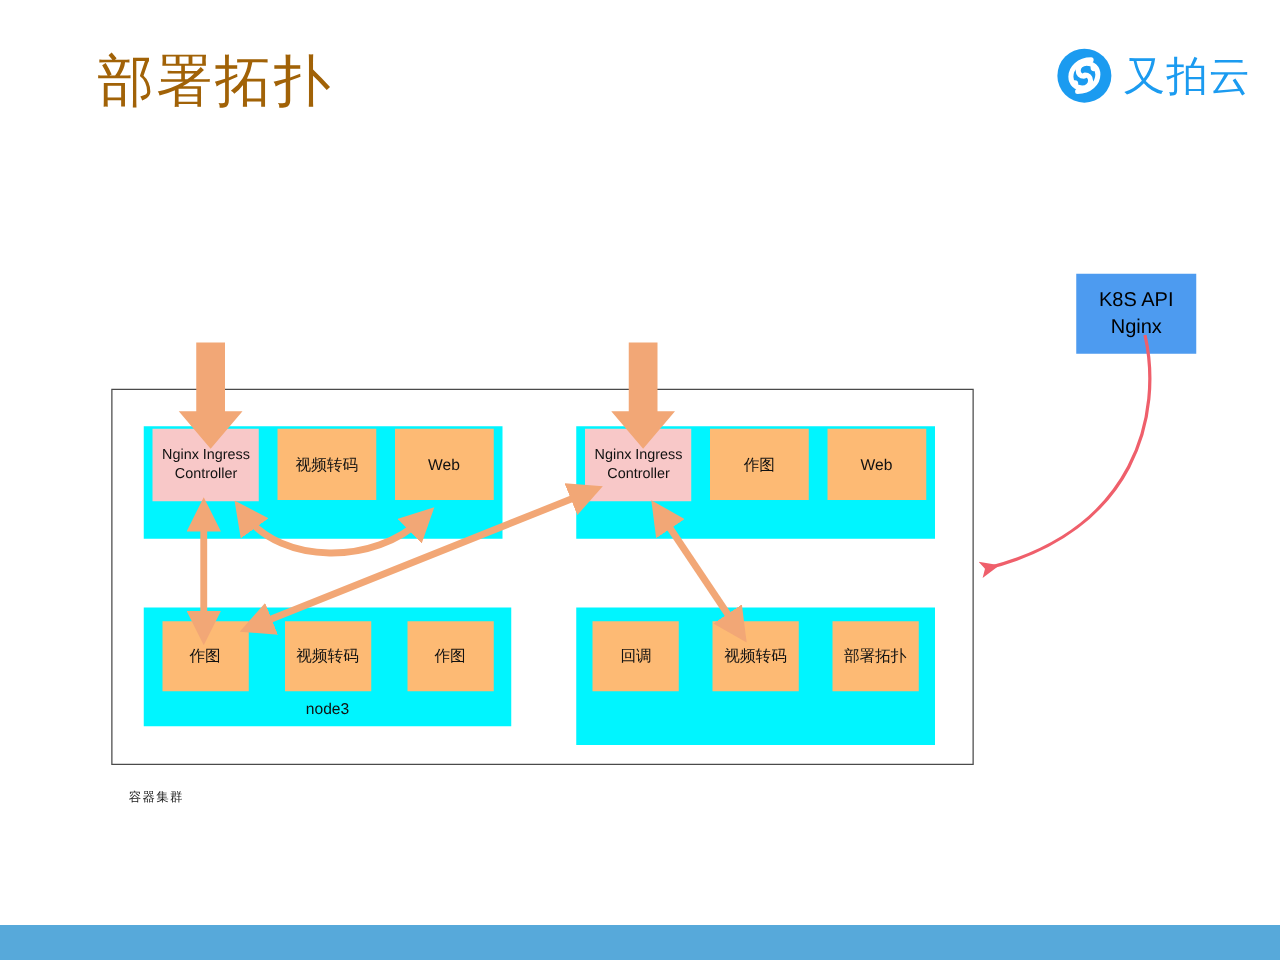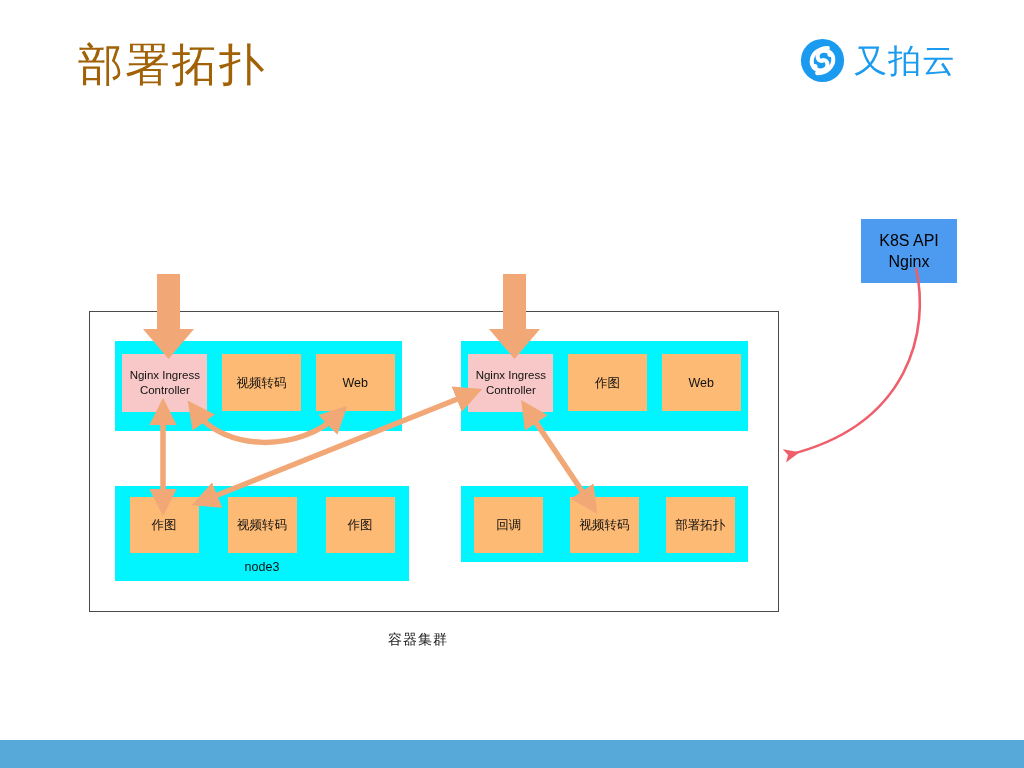"又拍云" #brand { left: 800px -> 845px }
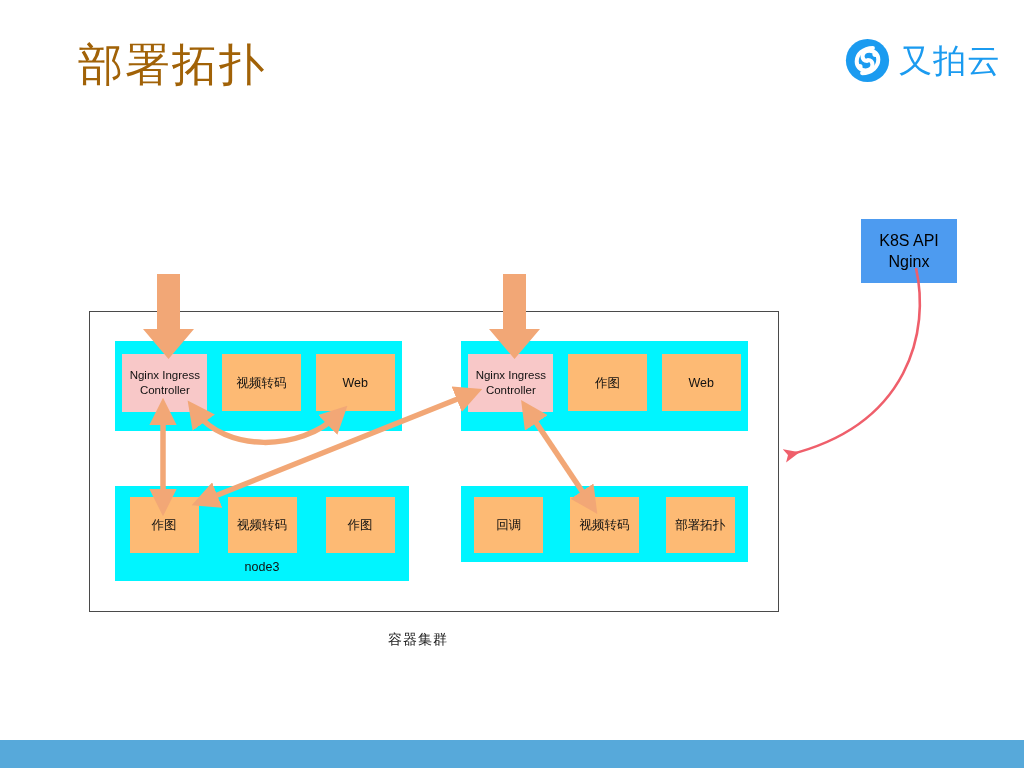"Nginx Ingress" .node-services { padding-top: 13px -> 2px }
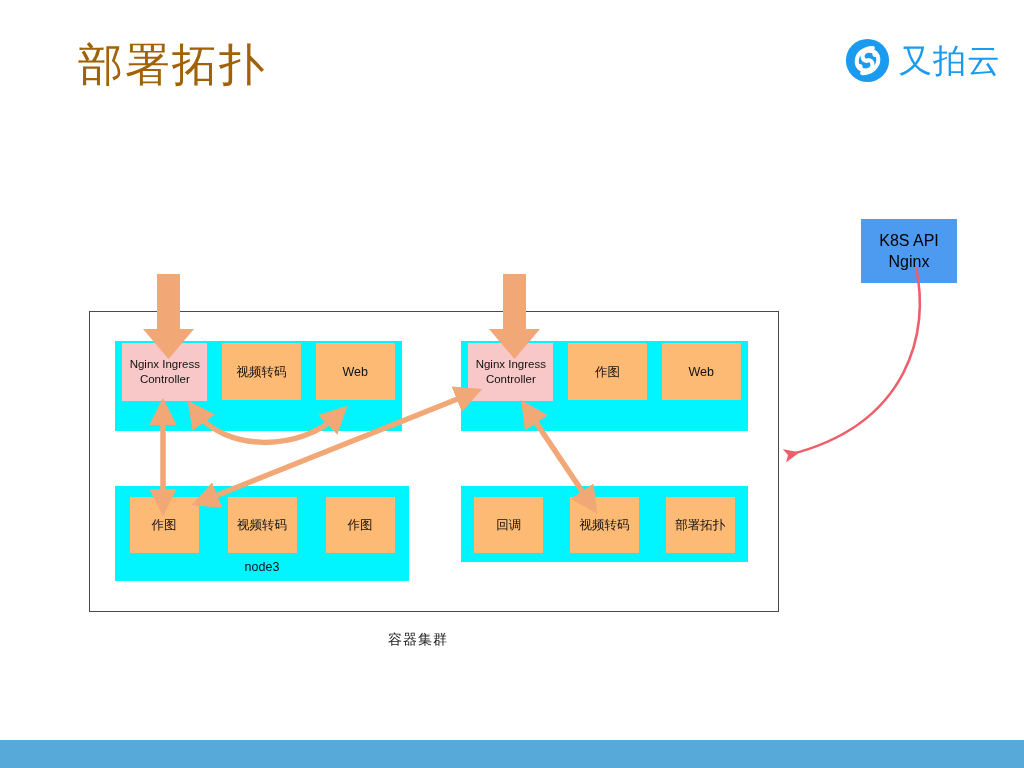"回调" #node4 { height: 76px -> 110px }
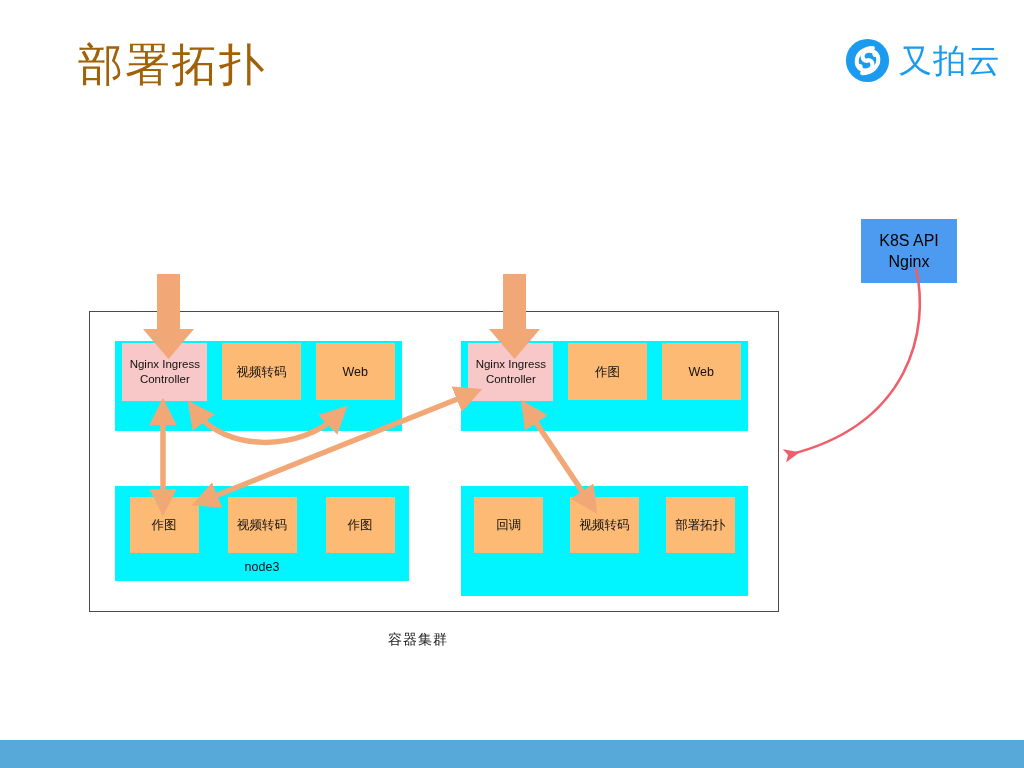"容器集群" #cluster-caption { font-size: 14px -> 10px; left: 73px -> 103px; text-align: center -> left }
